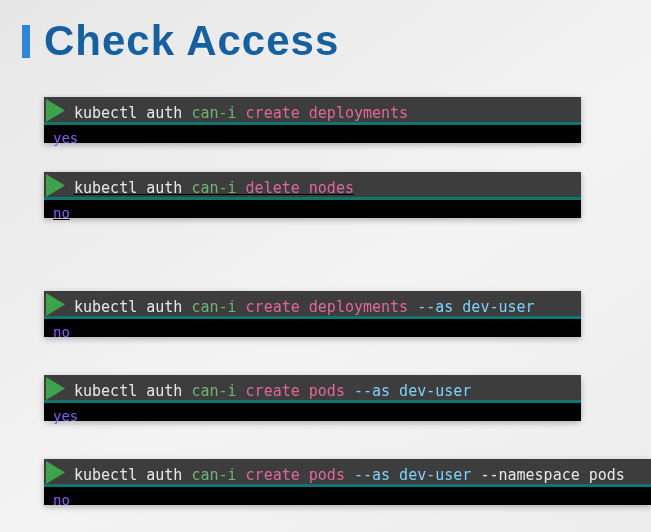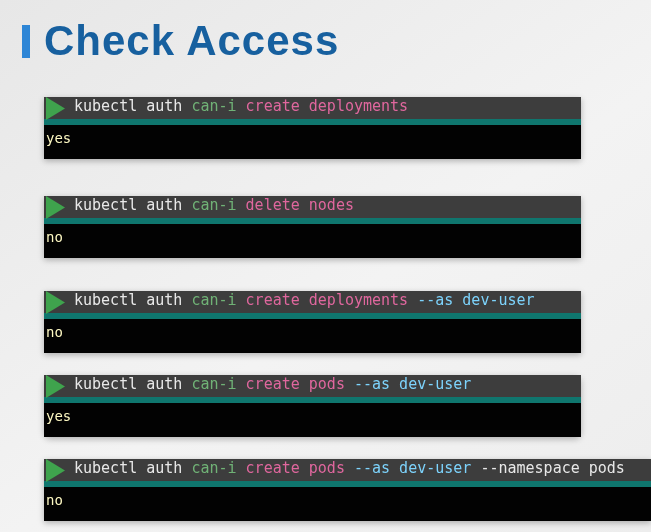"kubectl auth can-i create deployments" .term-header { align-items: flex-start -> flex-end; border-bottom: 6px solid #0f766e -> 3px solid #0f766e }
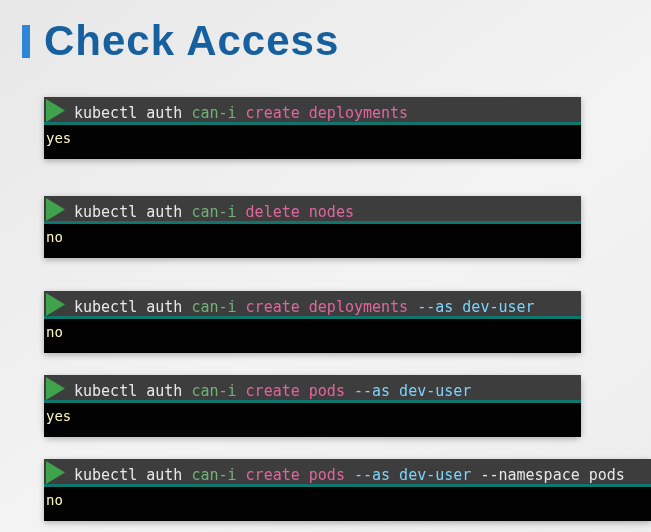"yes" .term-output { color: #fef9c3 -> #8b5cf6; height: 34px -> 18px; padding-left: 2px -> 9px }
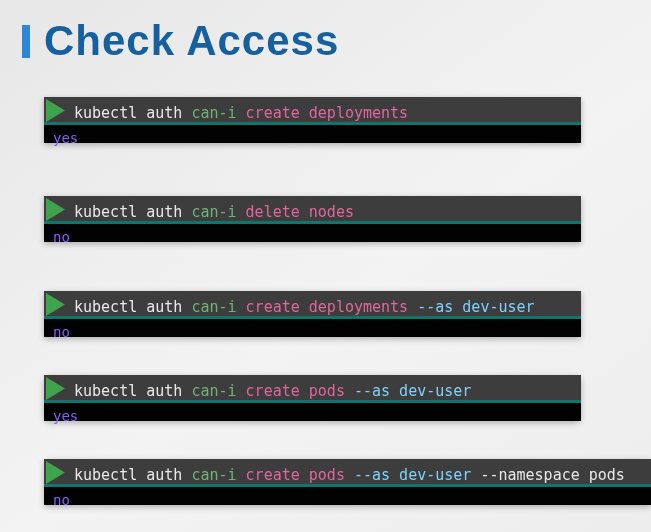"kubectl auth can-i delete nodes" .t2 { text-decoration: none -> underline; top: 196px -> 172px }
